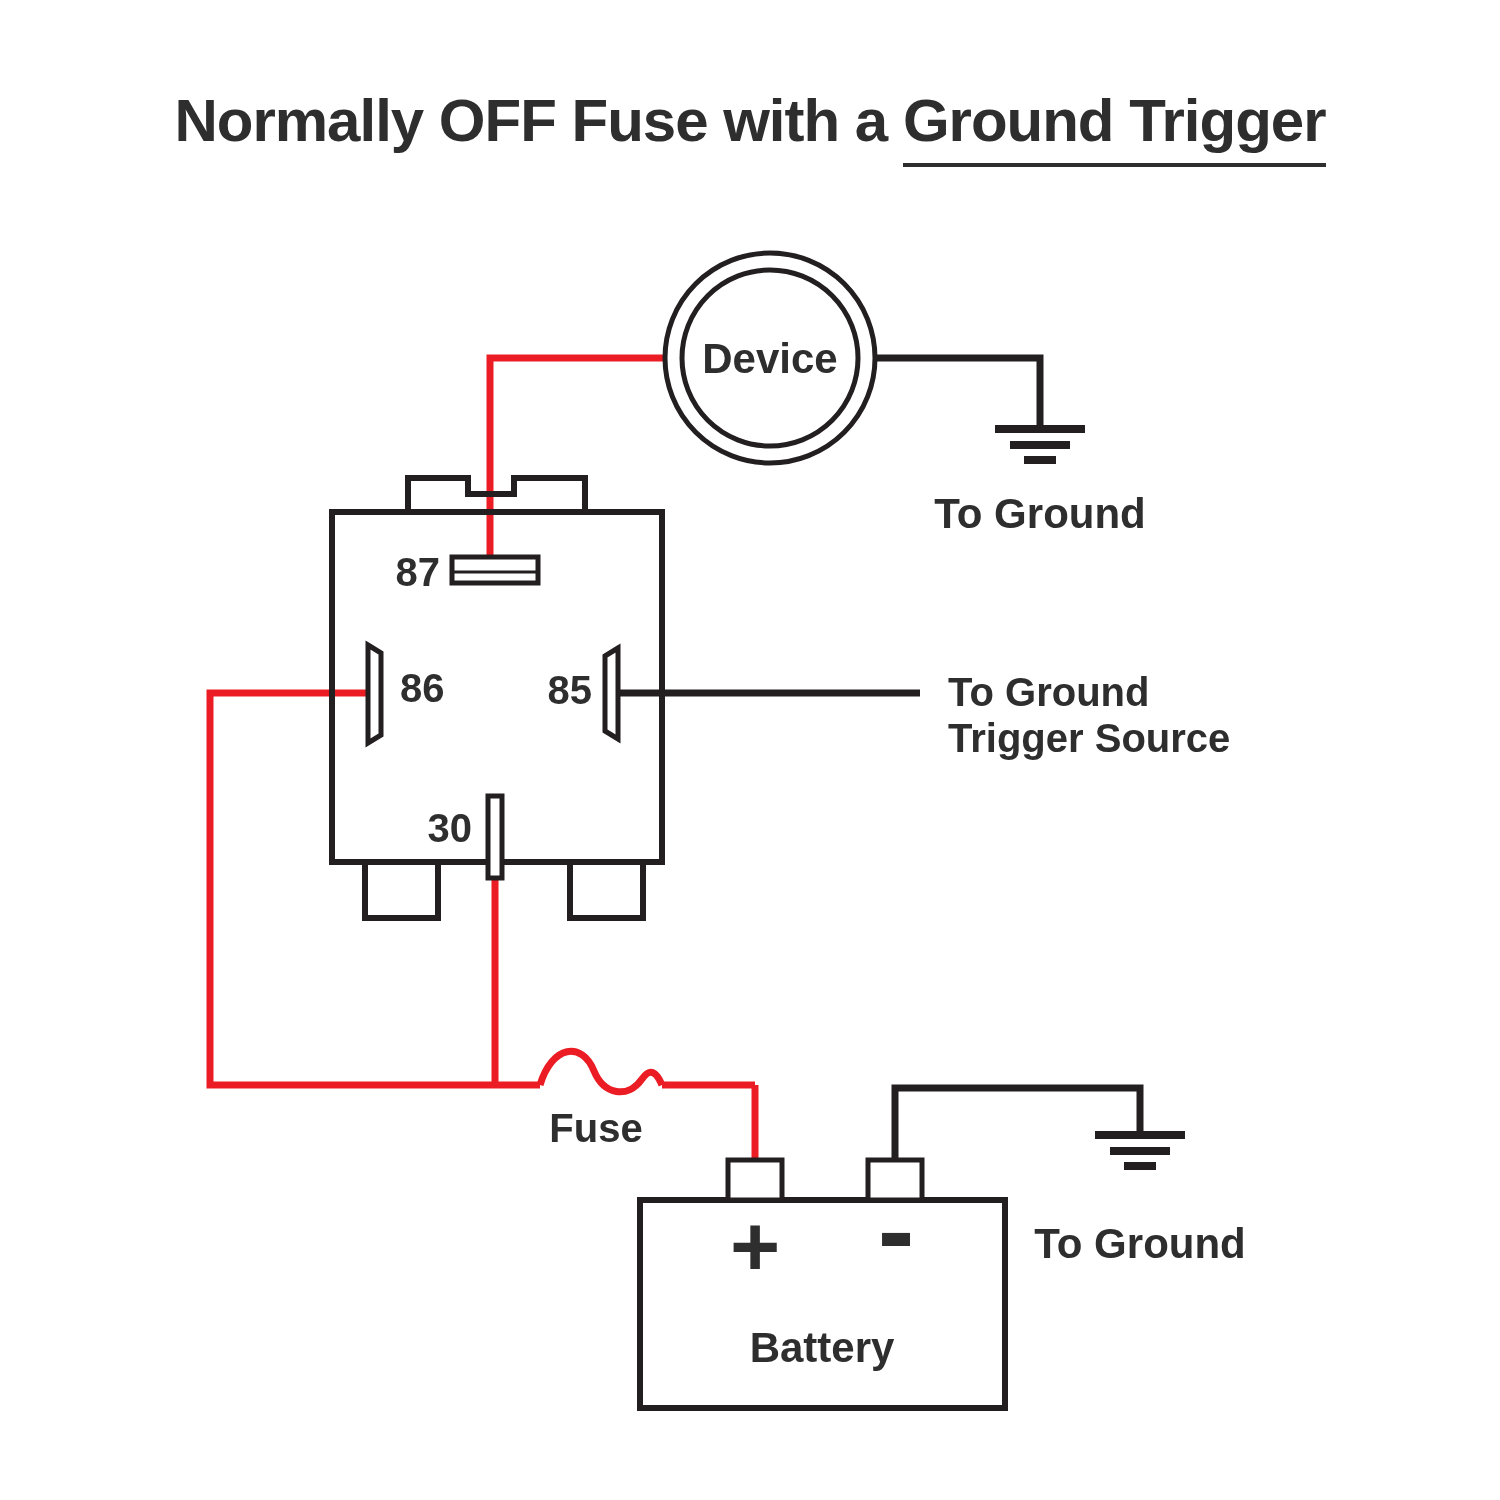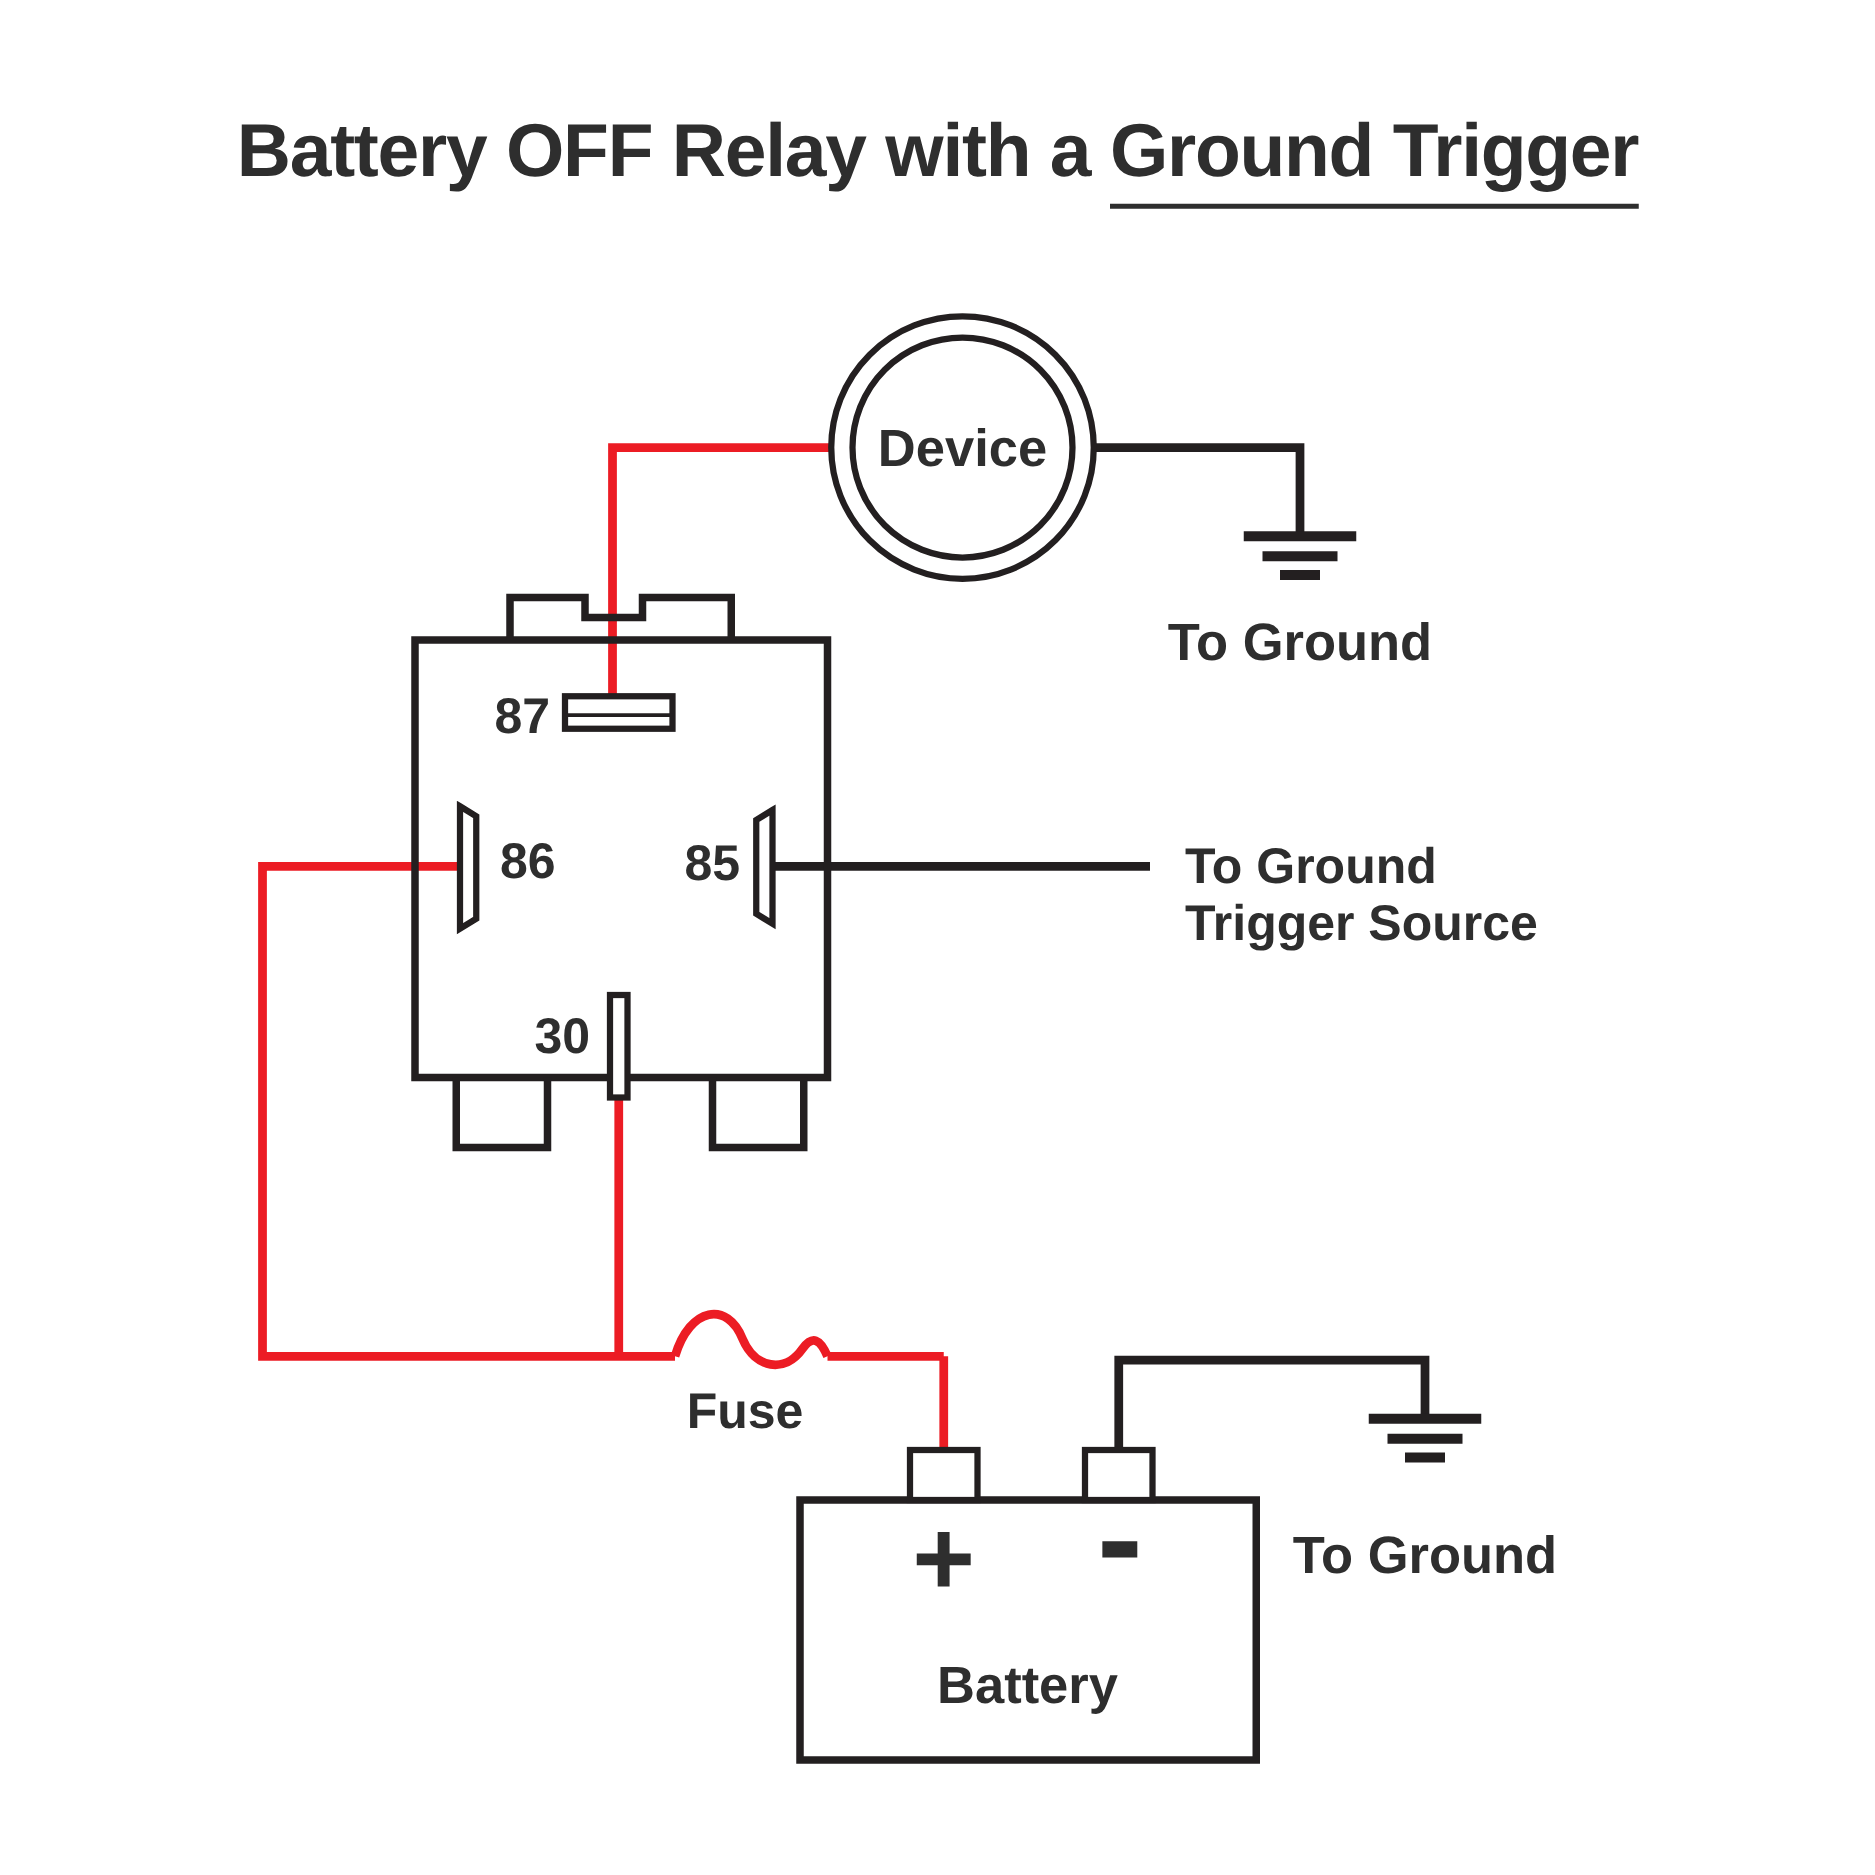"Battery OFF Relay with a" span { text: Battery OFF Relay -> Normally OFF Fuse }
